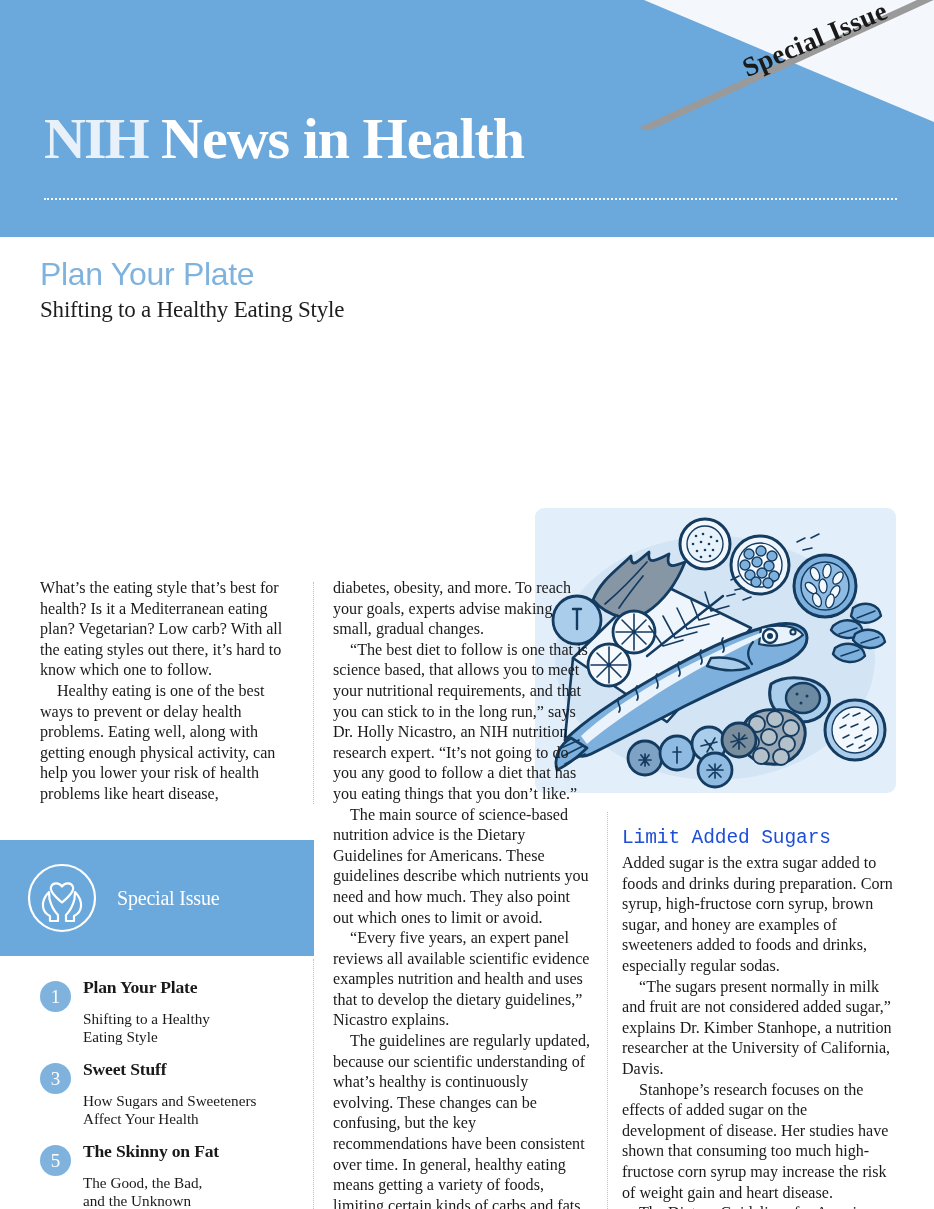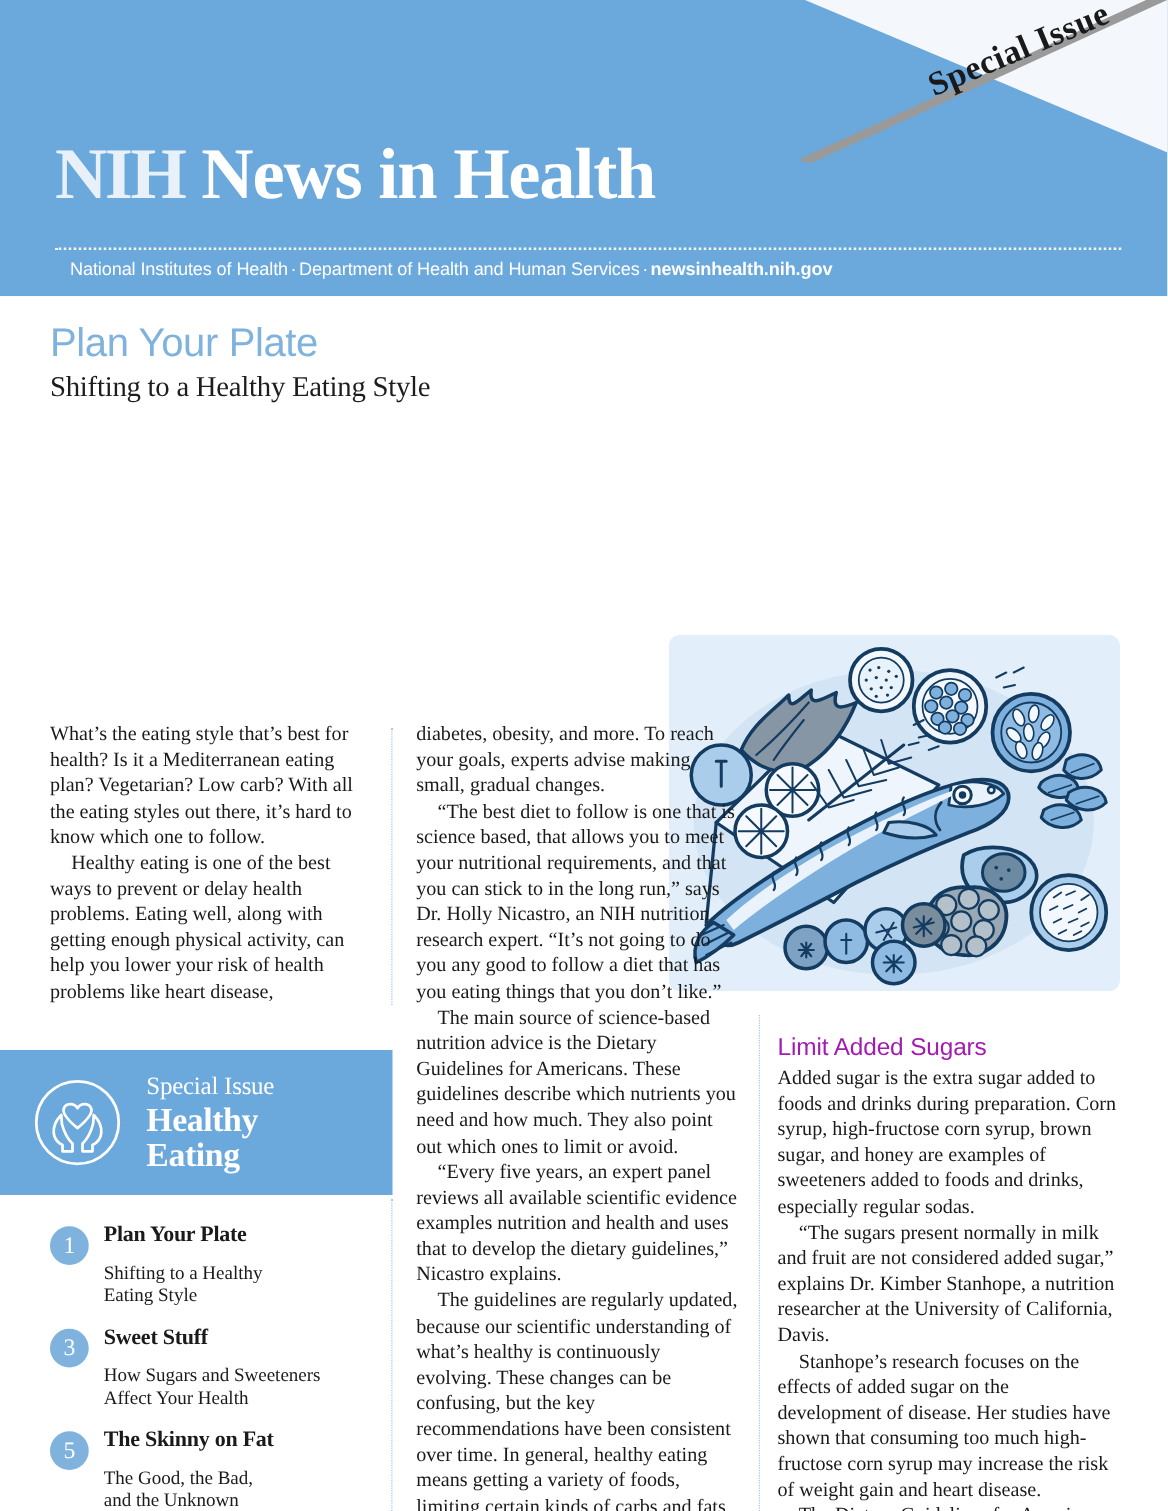"National Institutes of Health ·" div.tagline { html: <div> <span>National Institutes of Health</span><span>·</span><span>Department of Health and Human Services</span><span>·</span><span>newsinhealth.nih.gov</span> </div> -> none }
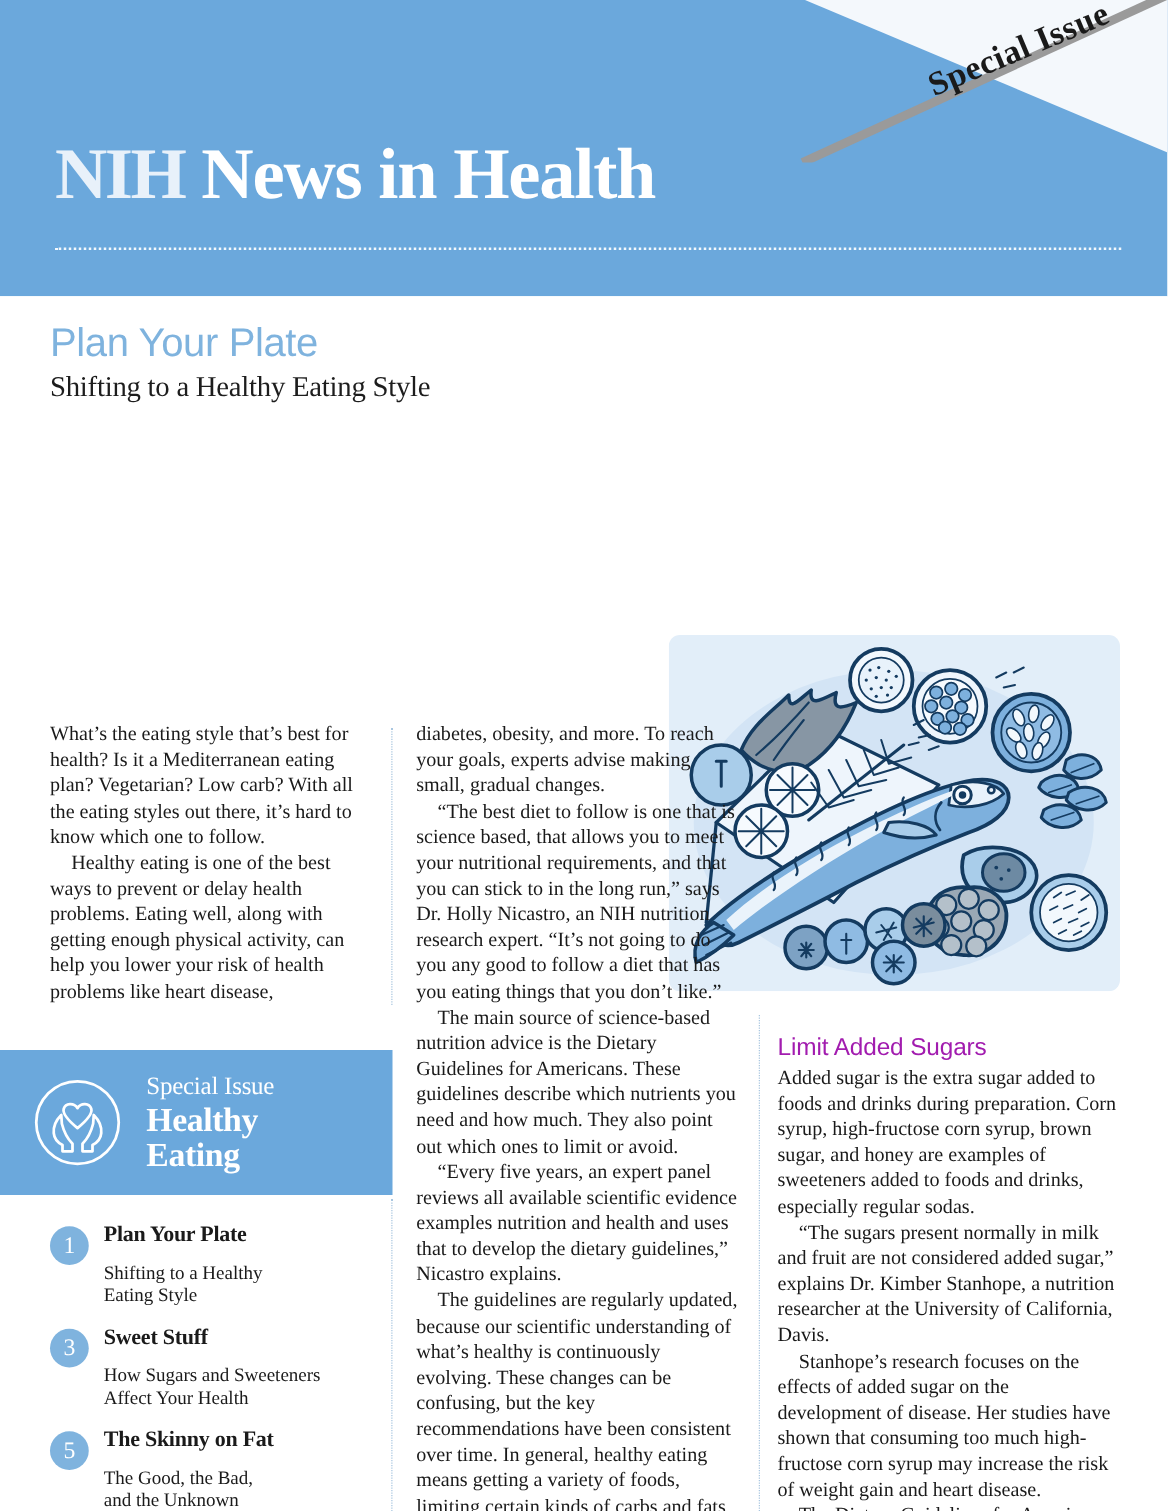"Limit Added Sugars" .section-head { color: #a21caf -> #1d4ed8; font-family: Liberation Sans, sans-serif -> Liberation Mono, monospace }
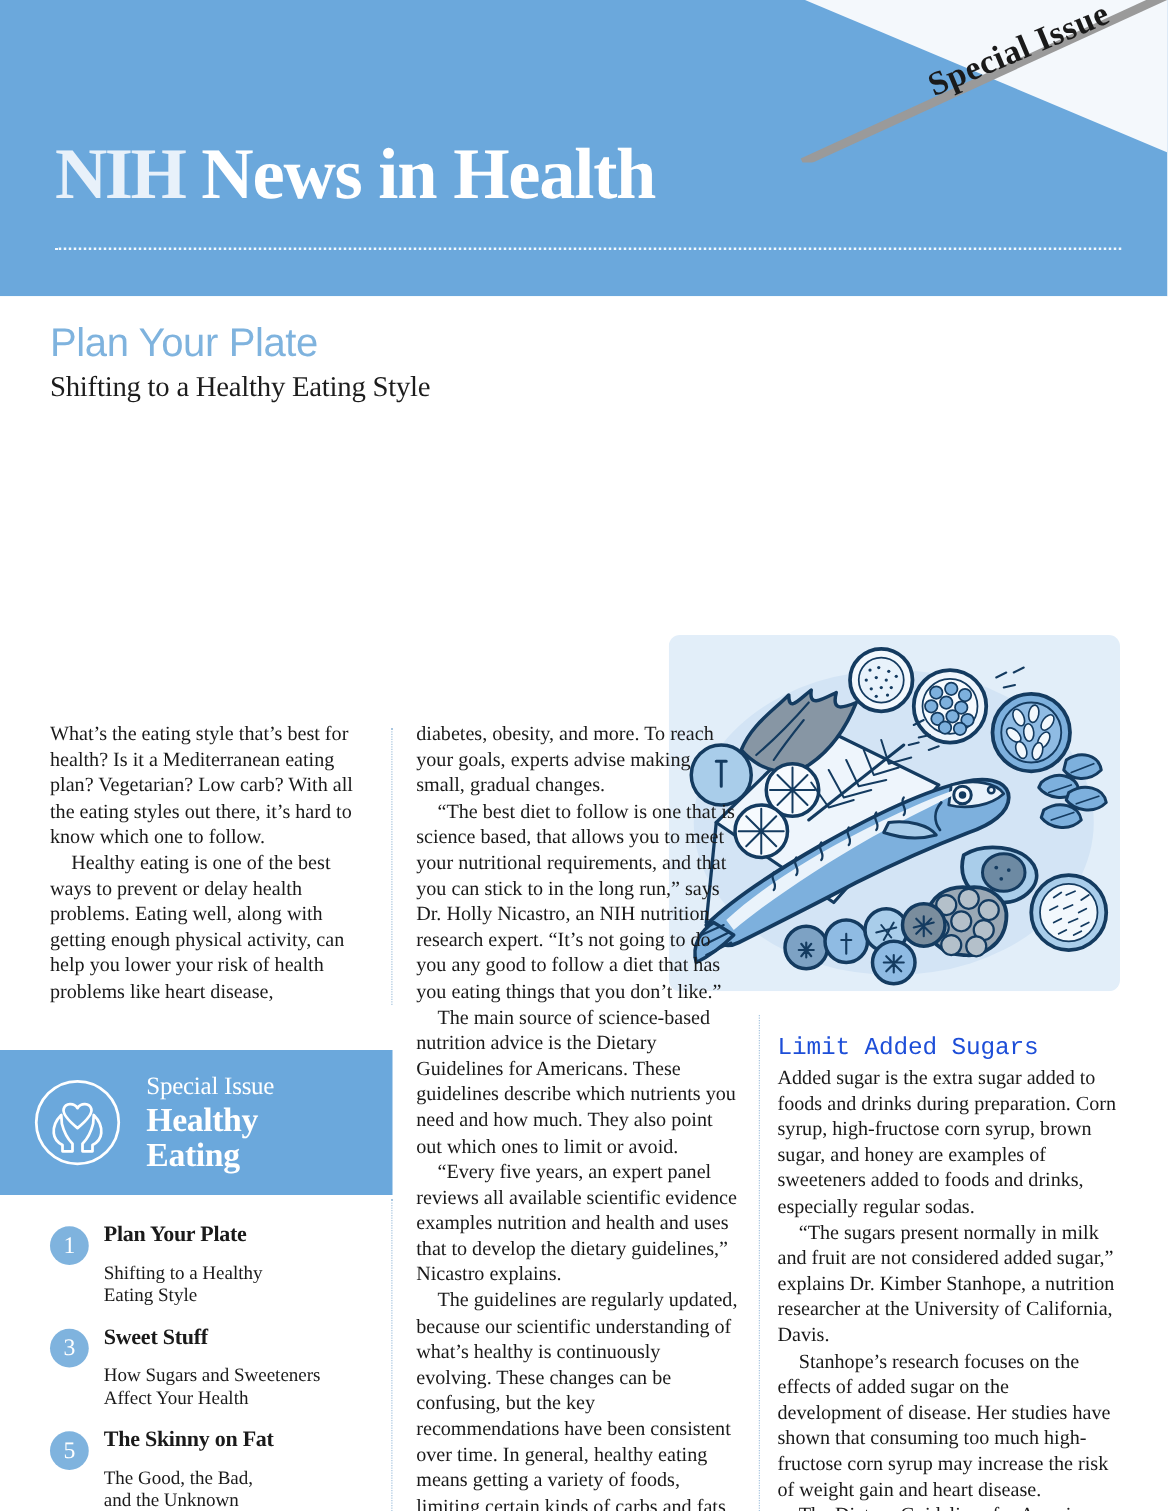"Healthy" div.promo-title { html: <div> <div>Healthy</div> <div>Eating</div> </div> -> none }
